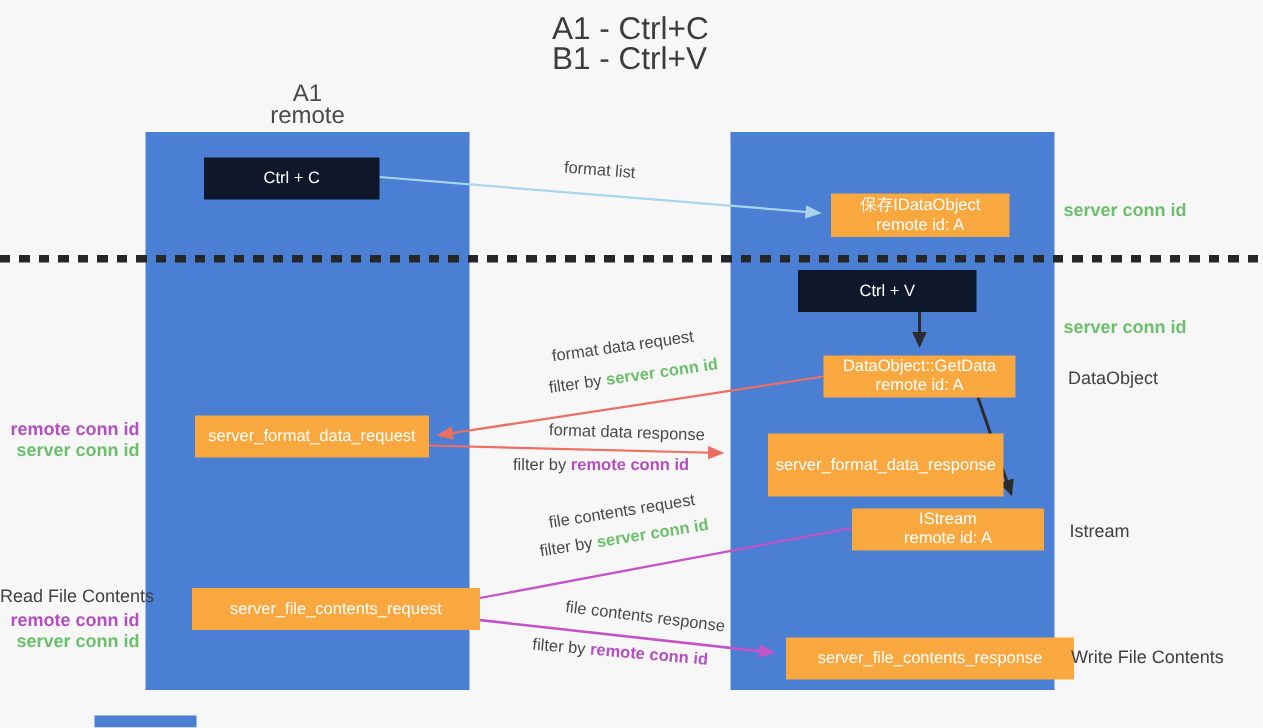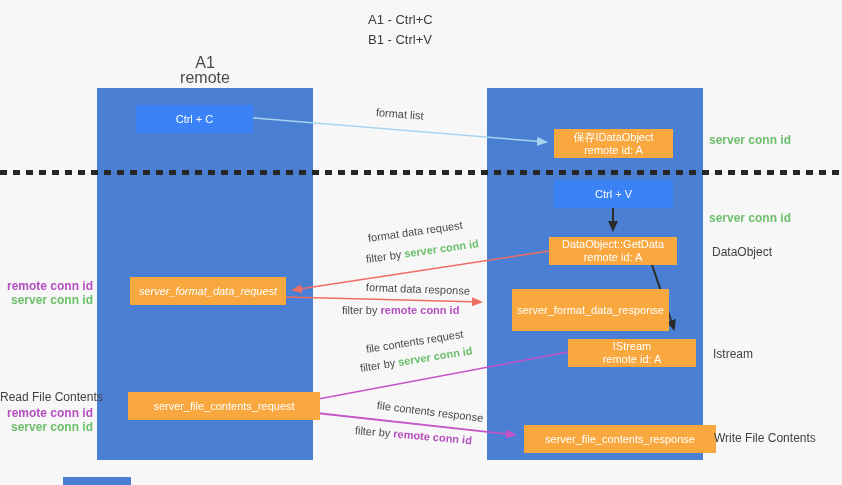"A1 - Ctrl+C" .title { font-size: 13px -> 21px }
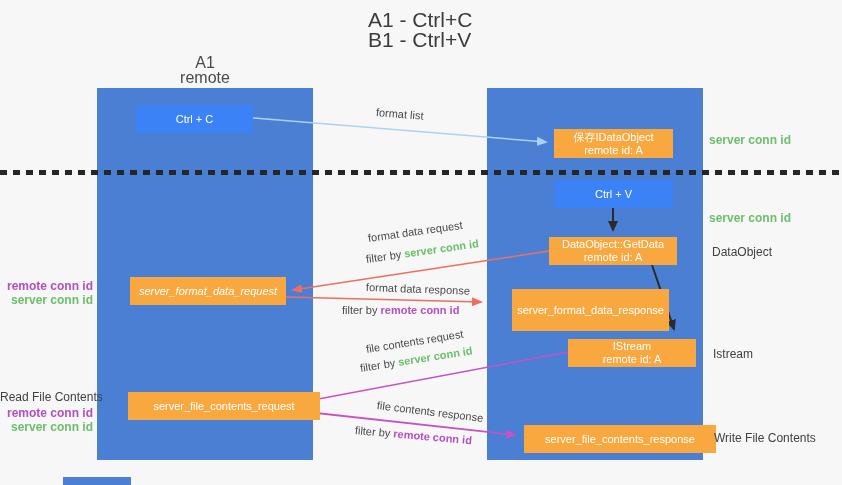"Ctrl + C" .green { background: #3b82f6 -> #0f172a }
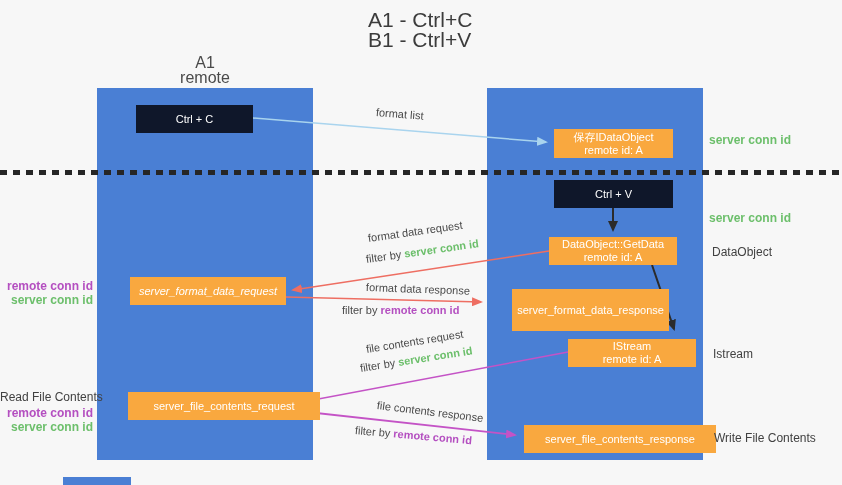"Ctrl + V" div.node { left: 554px -> 532px }
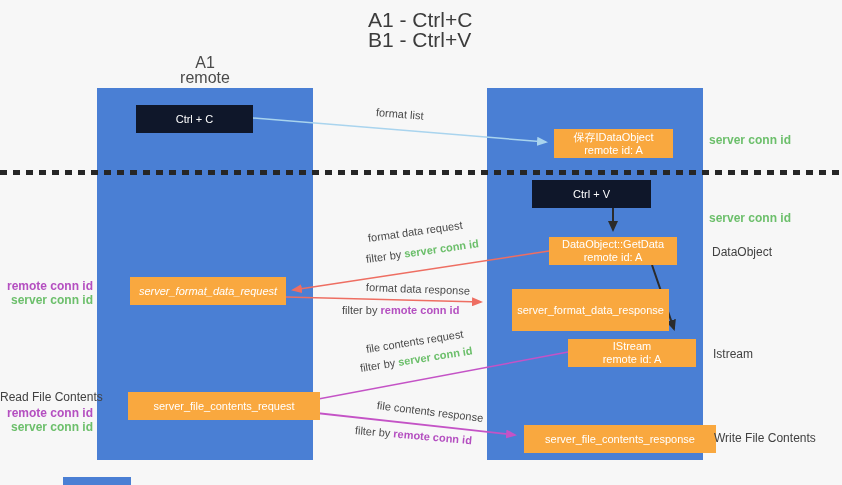"server_format_data_request" div.node { font-style: italic -> none }
